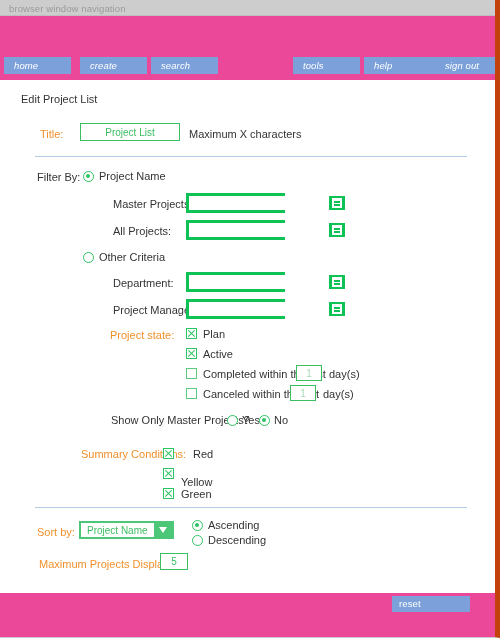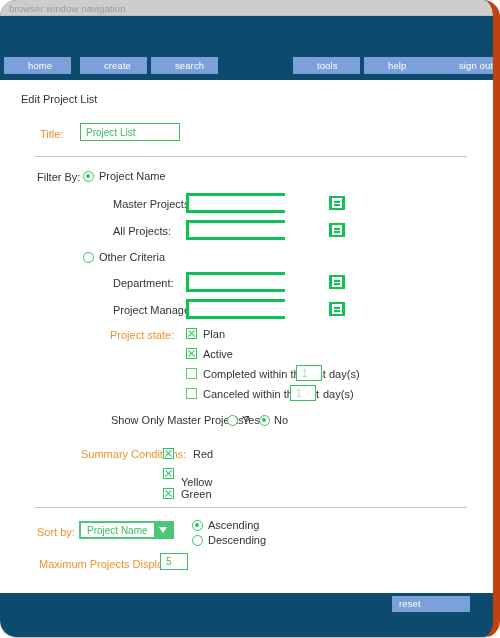"browser window navigation" #page { background: #0c4a6e -> #ec4899; border-radius: 17px -> none; border-right: 7px solid #c2410c -> 5px solid #c2410c }
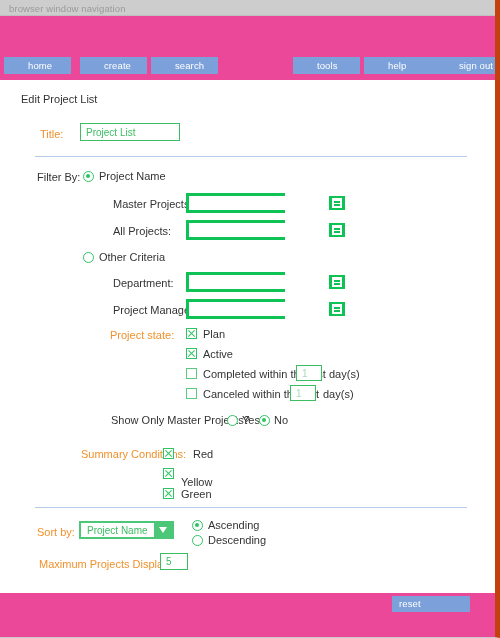"home" .nav-btn { font-style: none -> italic; padding-left: 24px -> 10px }
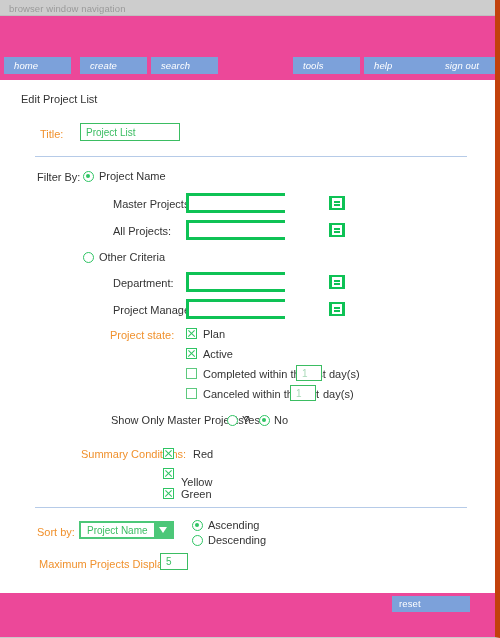"Project List" .g-input { text-align: none -> center }
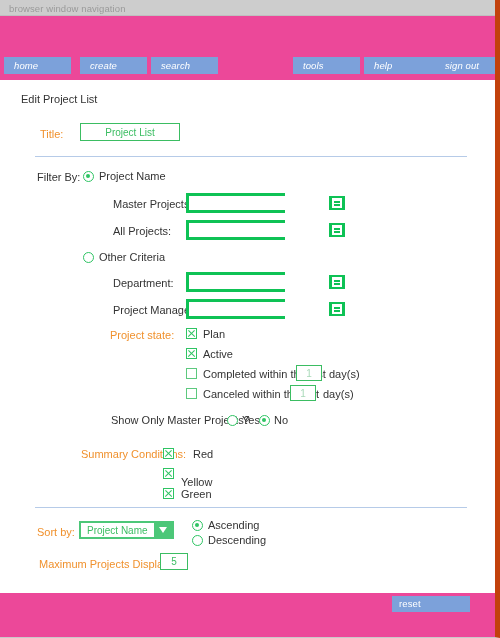"Maximum X characters" div.txt { html: none -> <div>Maximum X characters</div> }
